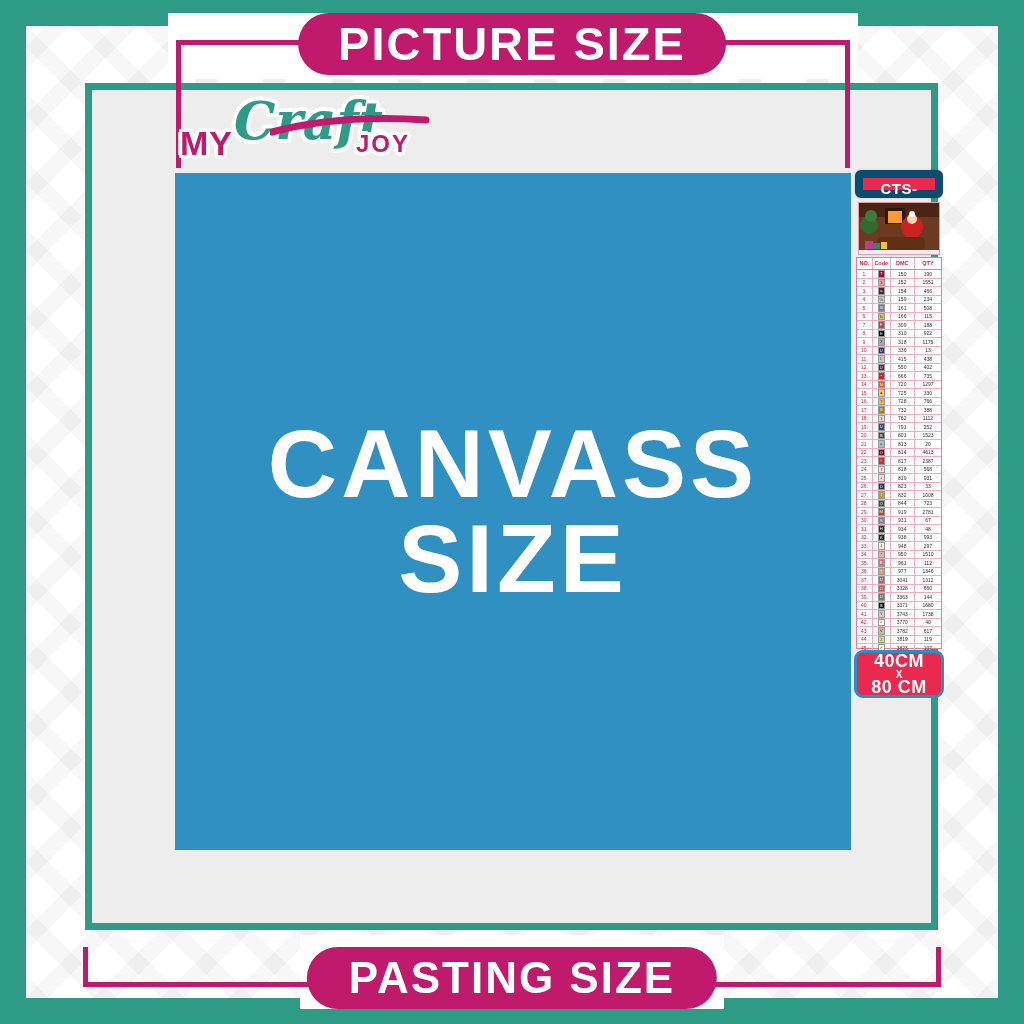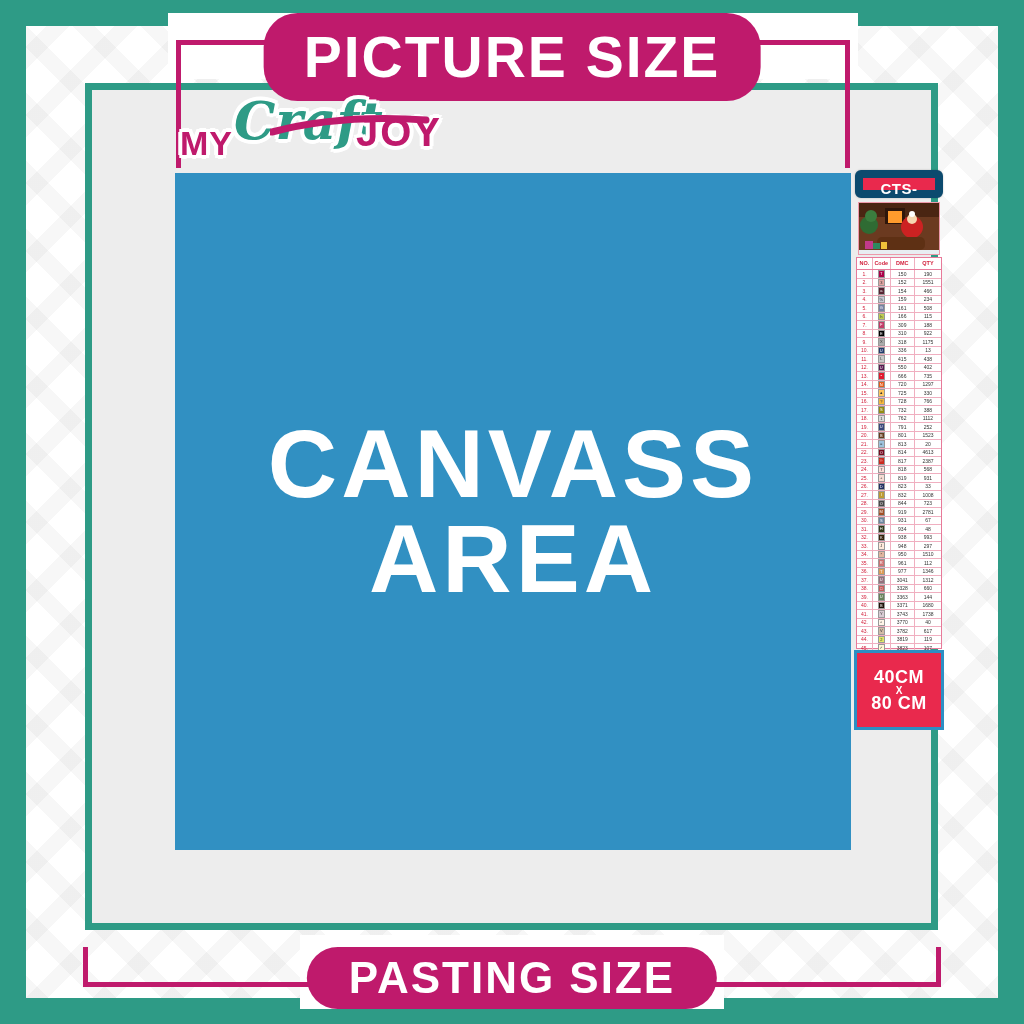"PICTURE SIZE" .pill-top { font-size: 57px -> 47px; padding: 13px 40px -> 0 40px }
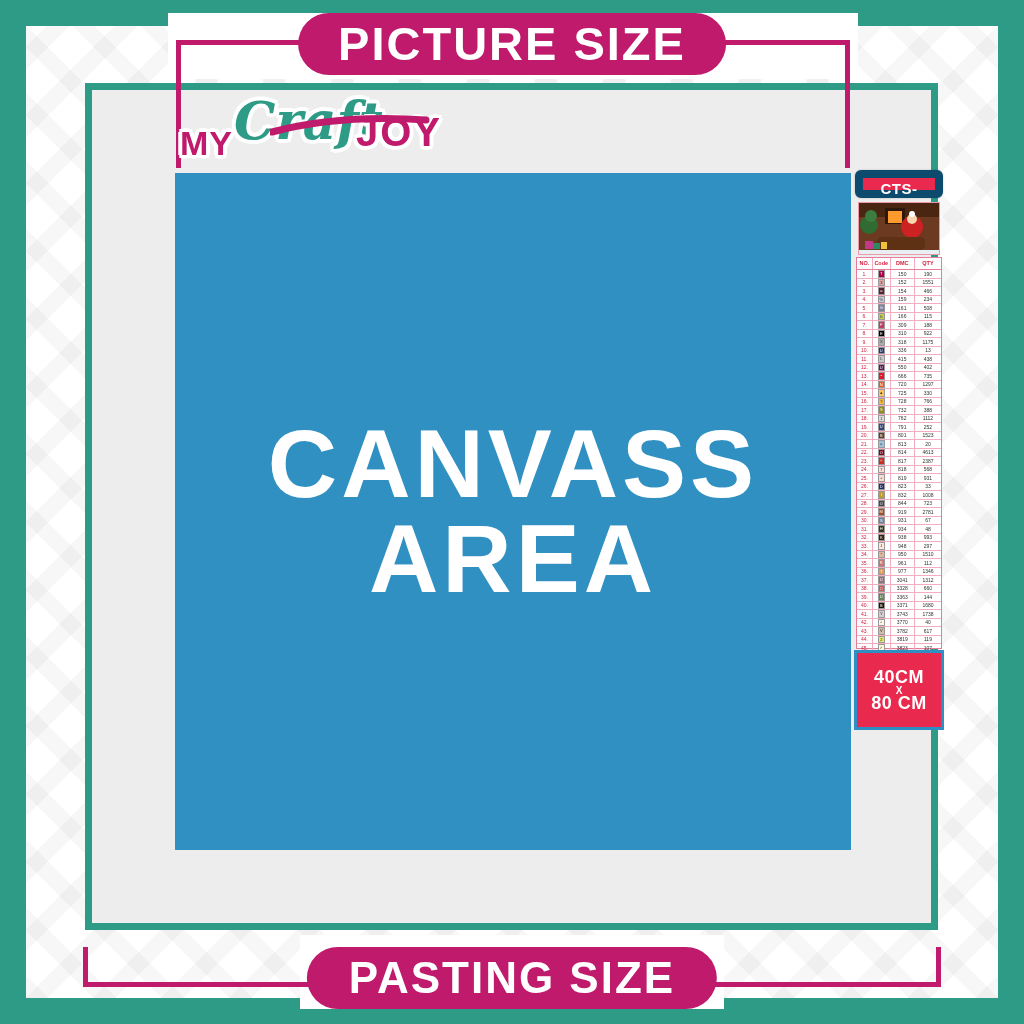"JOY" .lg-joy { font-size: 40px -> 24px; top: 16px -> 36px }
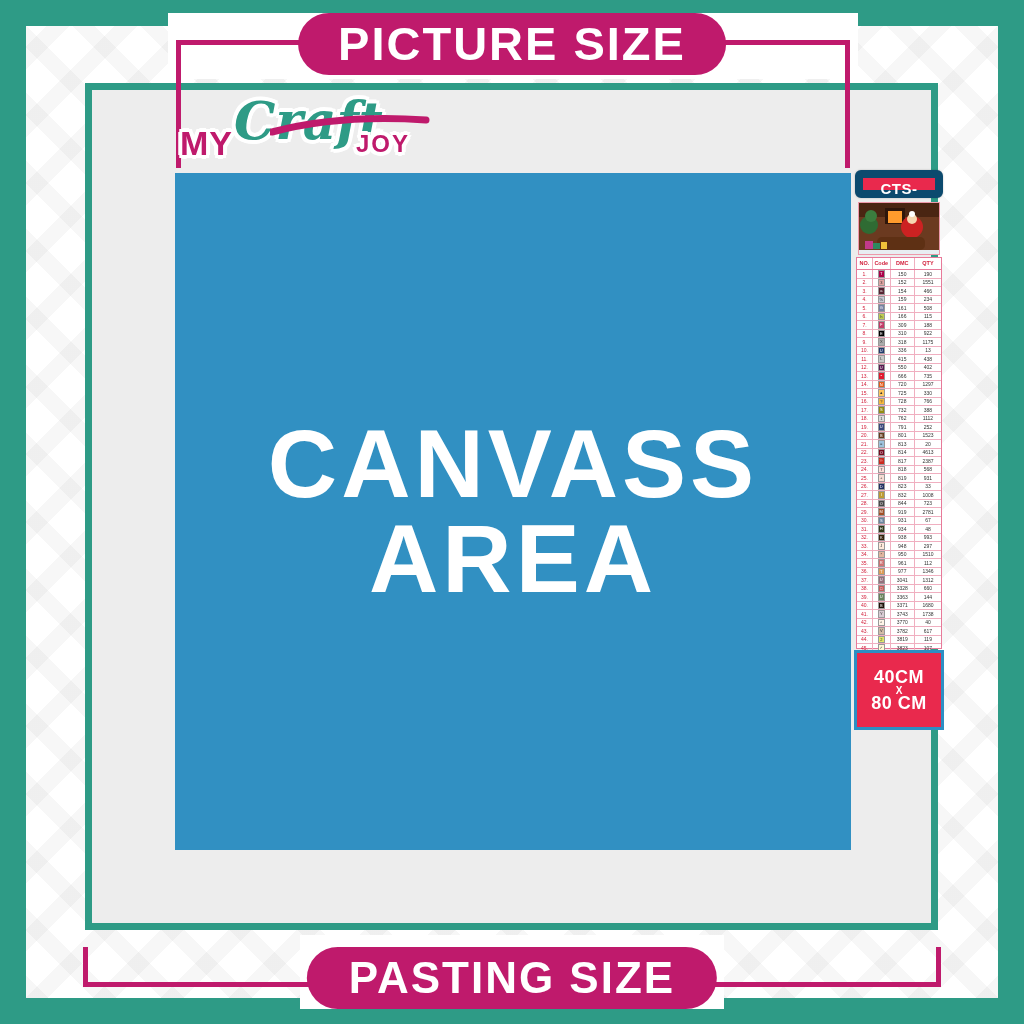"AREA" div.pa { text: AREA -> SIZE }
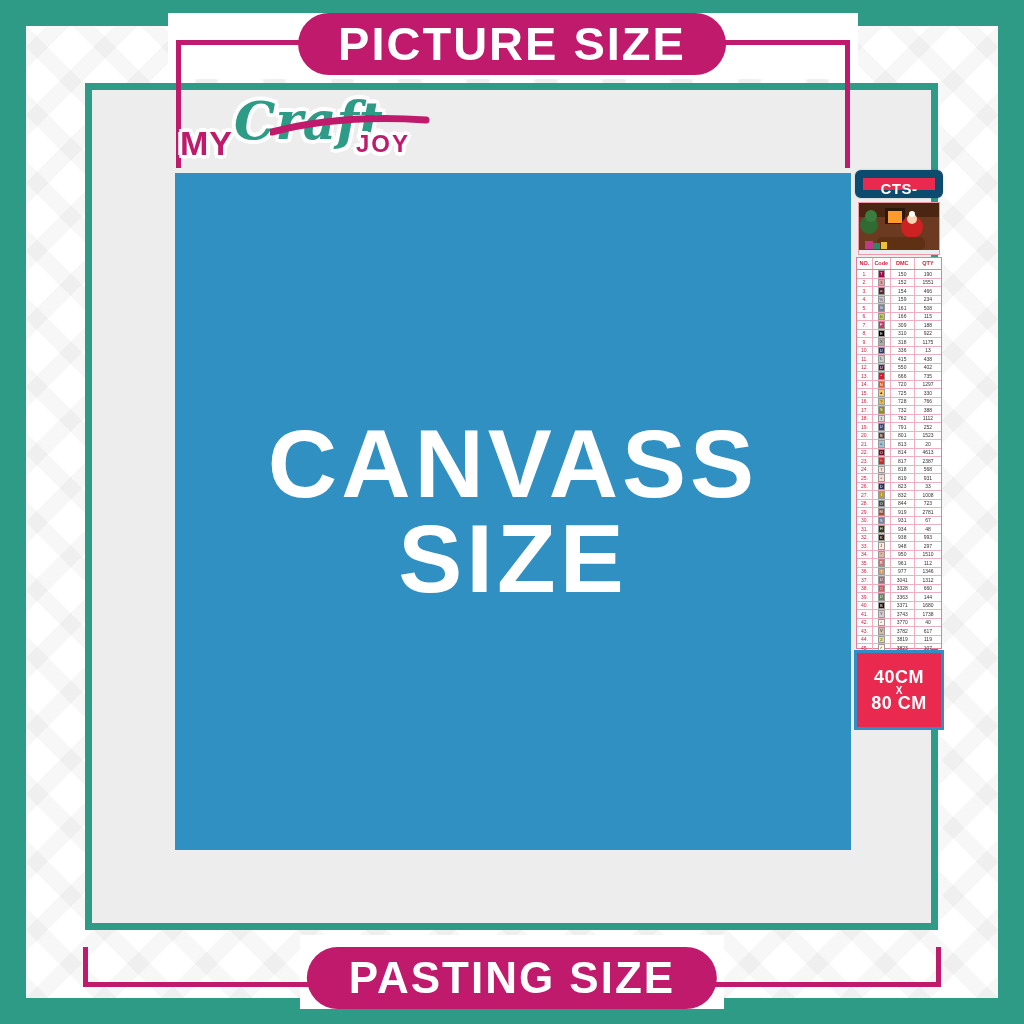"40CM" .size-badge { border-radius: 0 -> 9px; height: 80px -> 48px }
